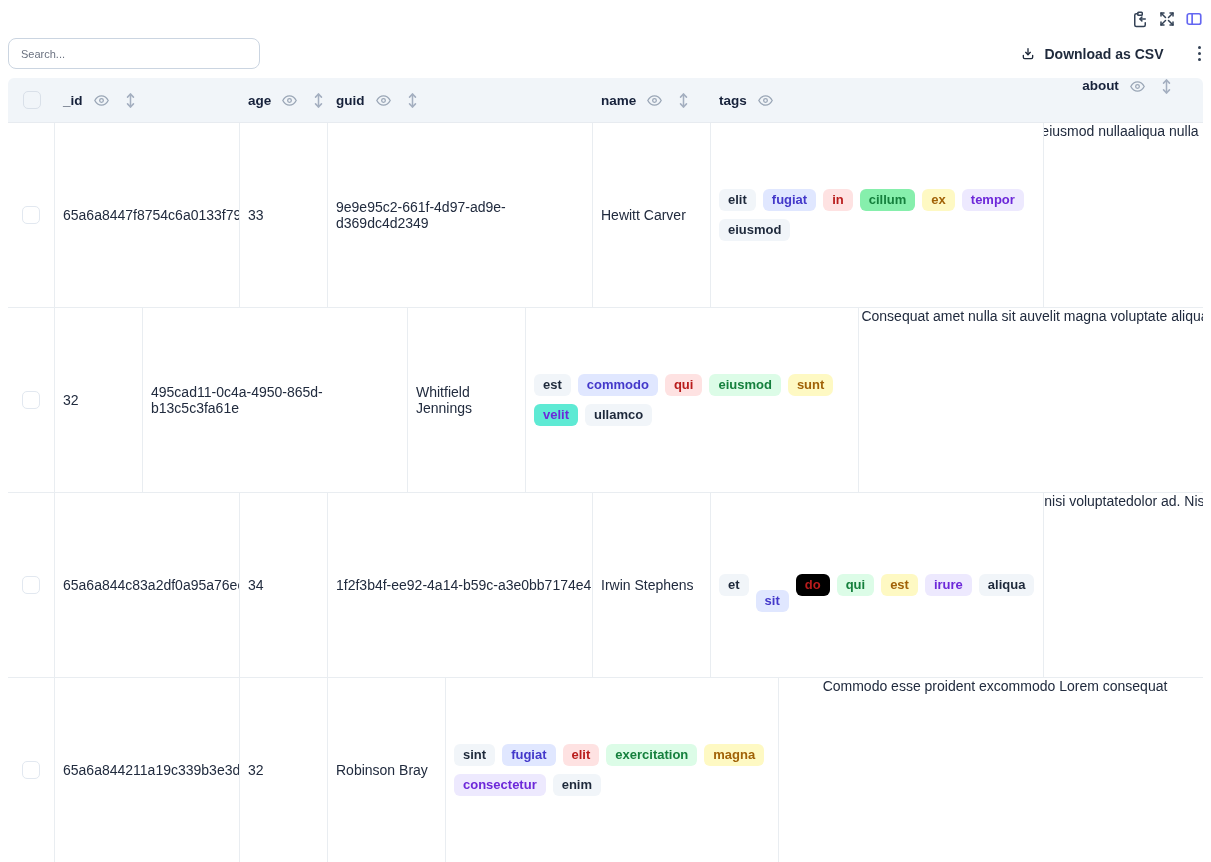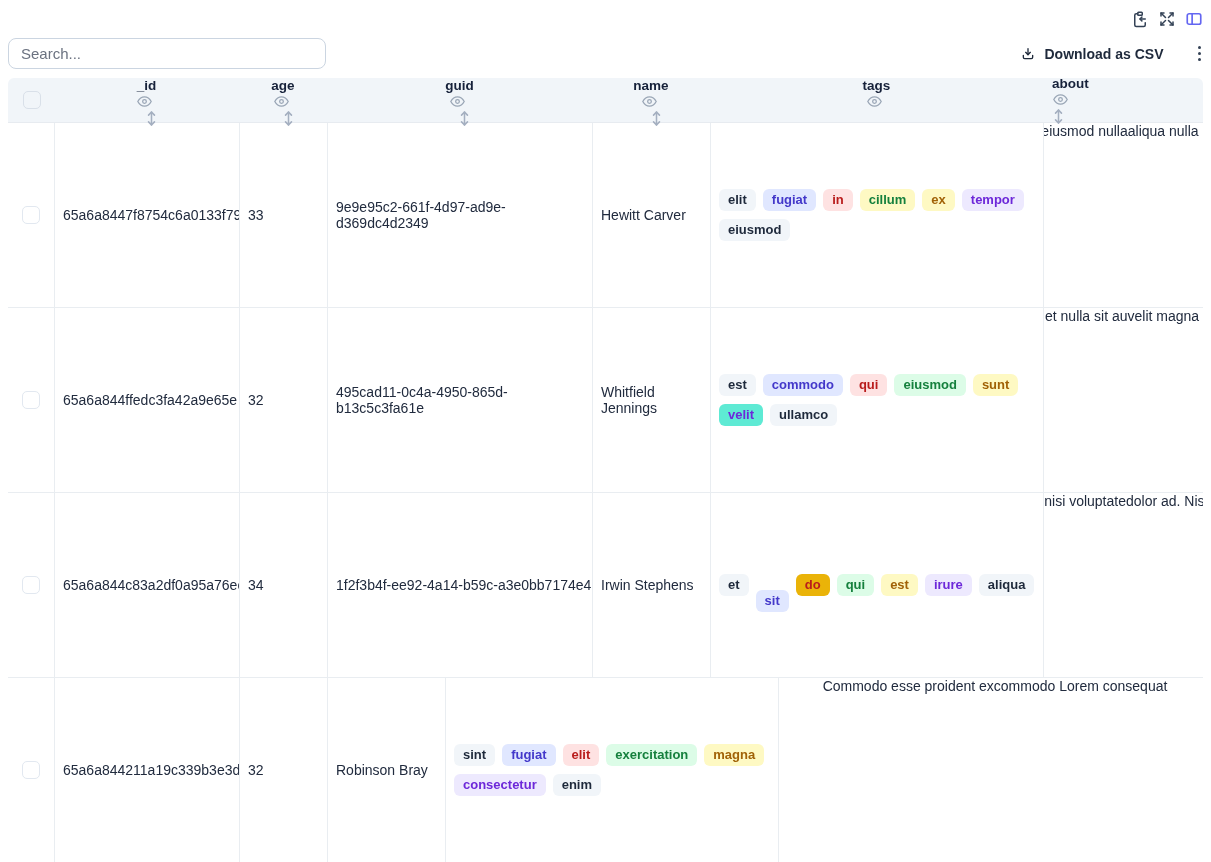"Search..." .search-input { font-size: 15px -> 11px; width: 318px -> 252px }
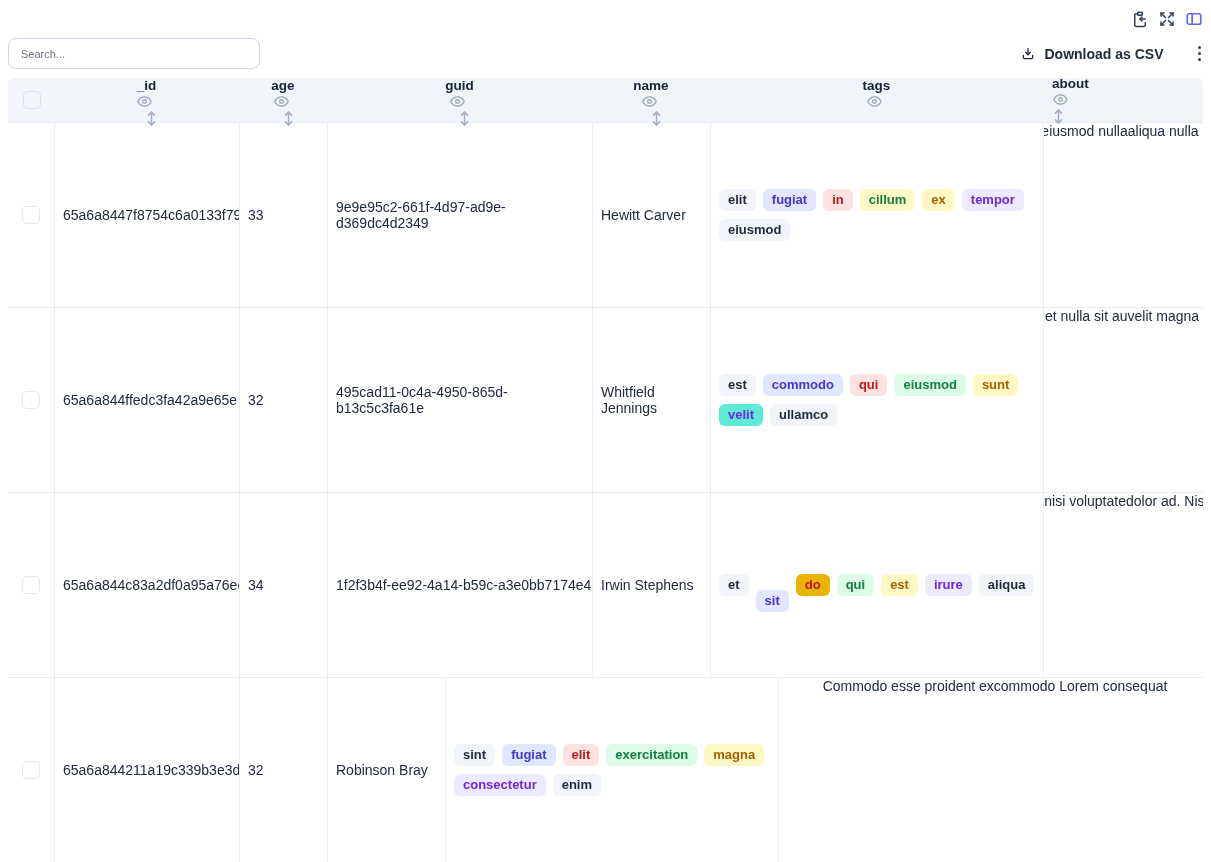"_id" .hcell { flex-direction: column -> none }
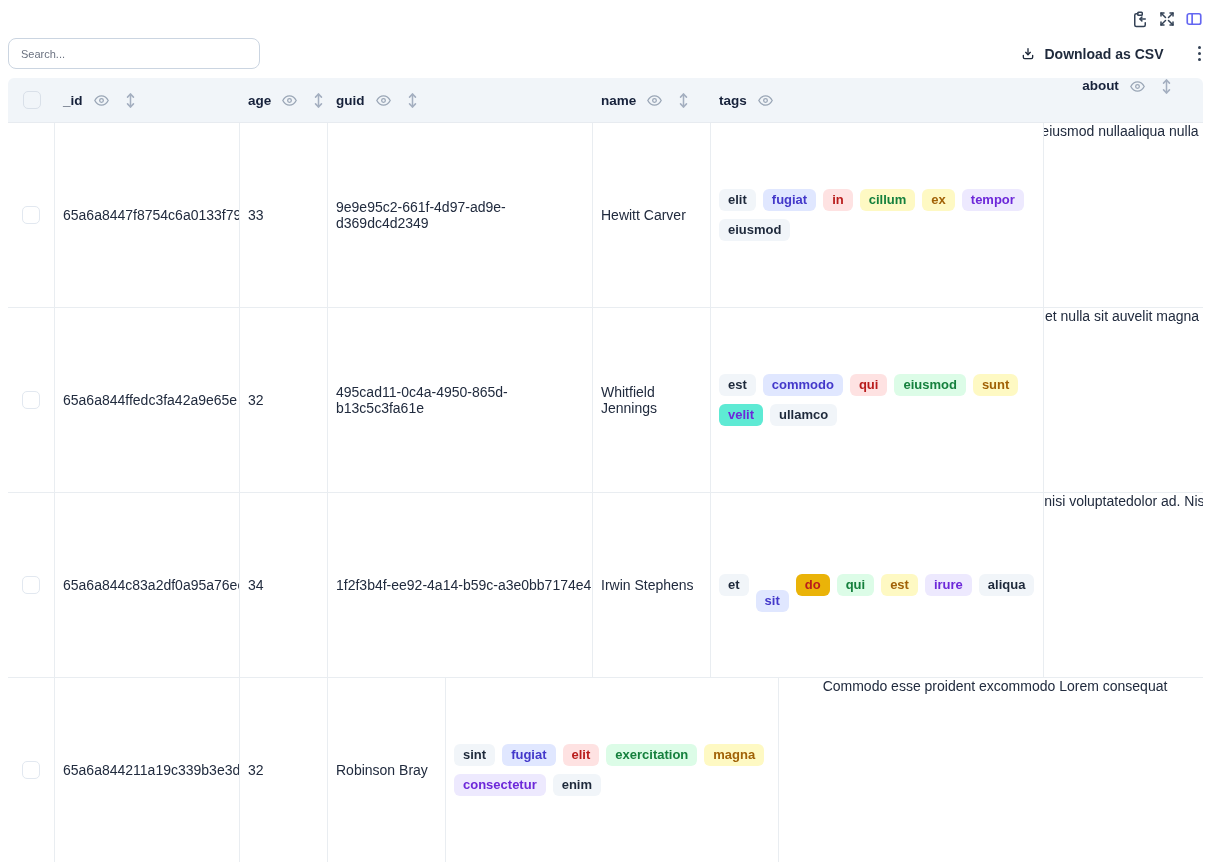"cillum" span.tag { background: #fef9c3 -> #86efac }
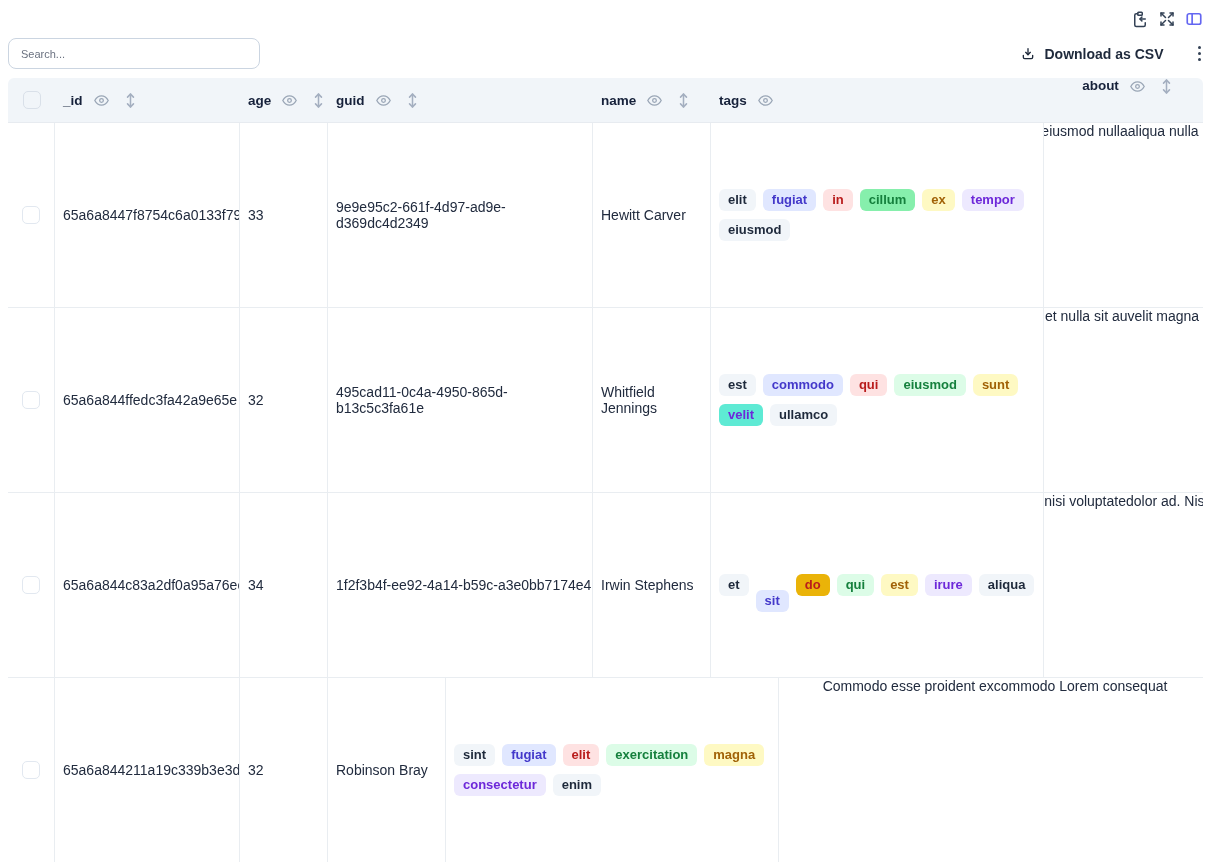"65a6a844ffedc3fa42a9e65e" div.tcell { html: <div> <span>65a6a844ffedc3fa42a9e65e</span> </div> -> none }
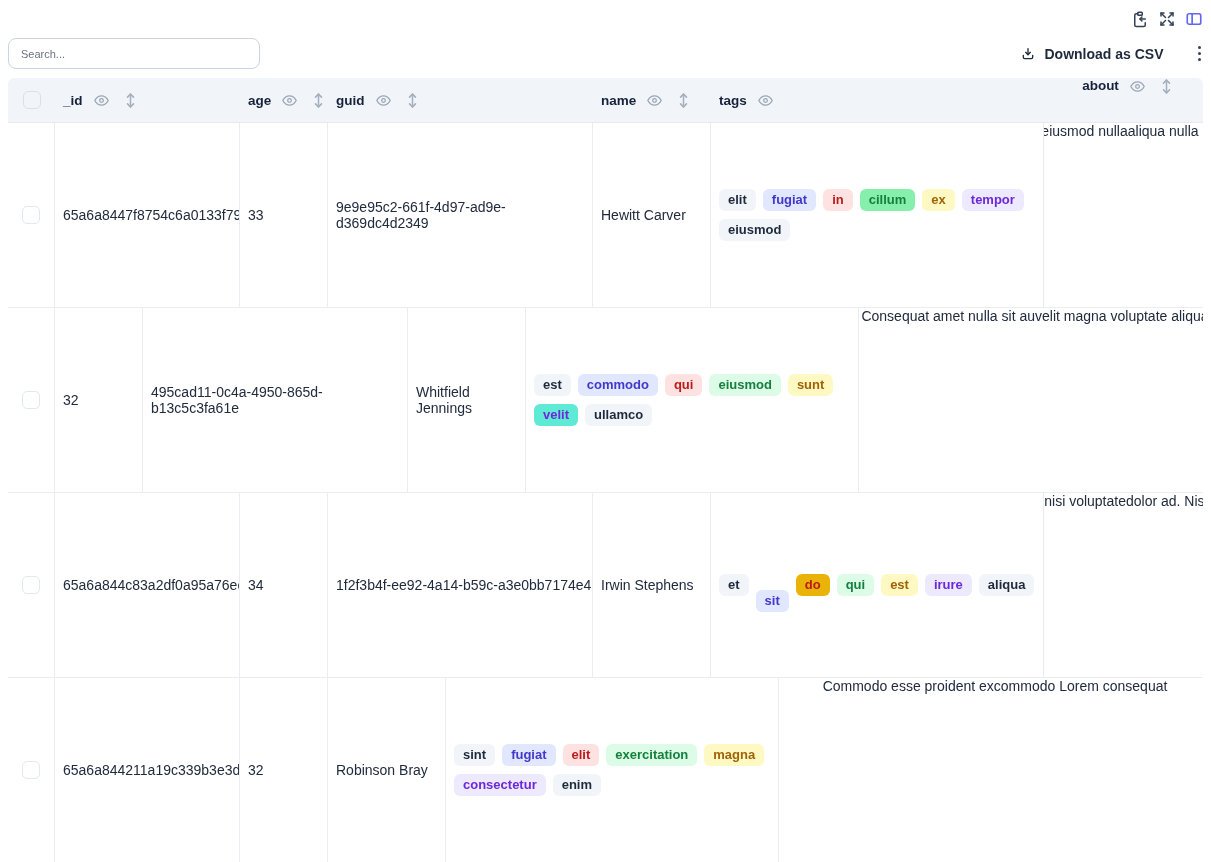"do" span.tag { background: #eab308 -> #000000 }
